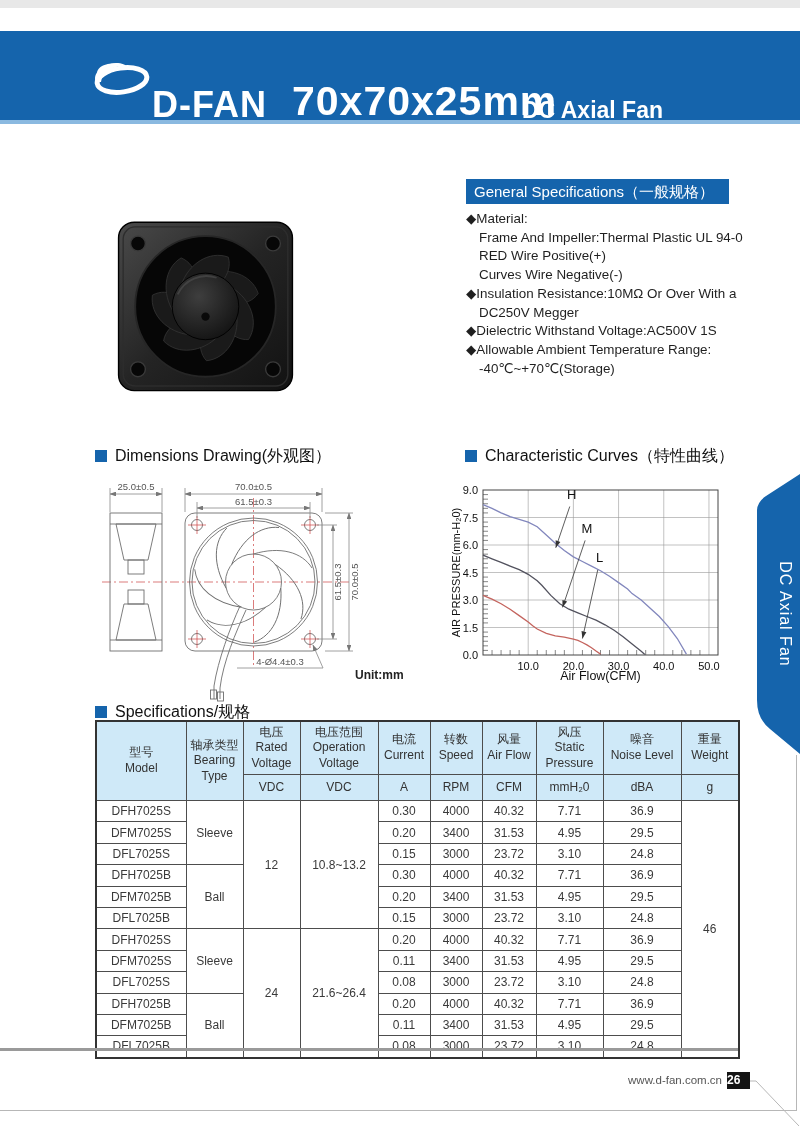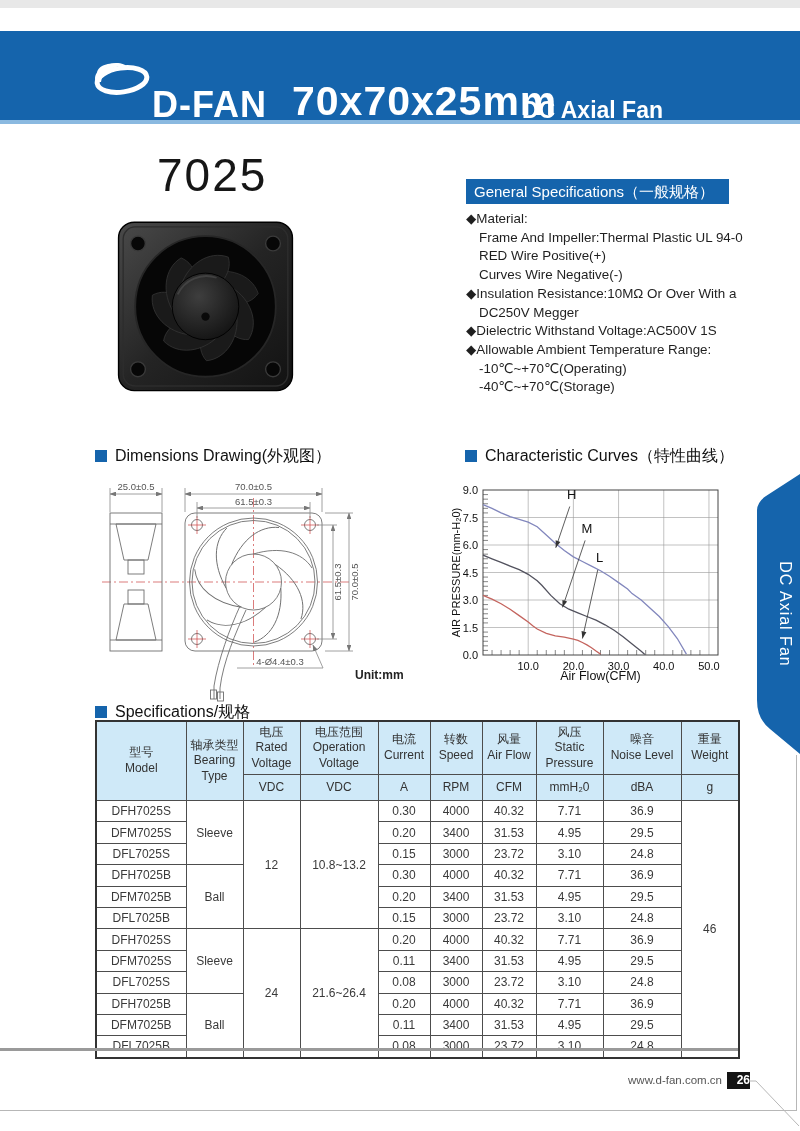"7025" div.model-title { html: <div>7025</div> -> none }
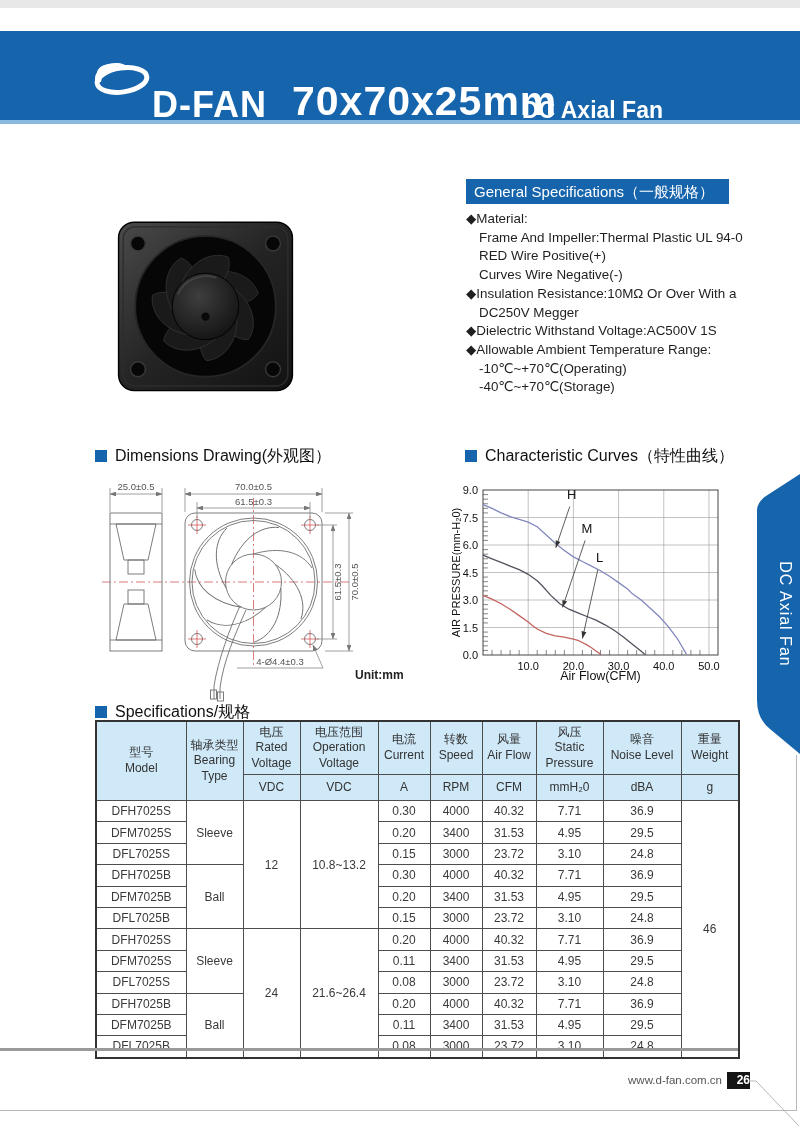"-10℃~+70℃(Operating)" div.gs-line { html: <div>-10℃~+70℃(Operating)</div> -> none }
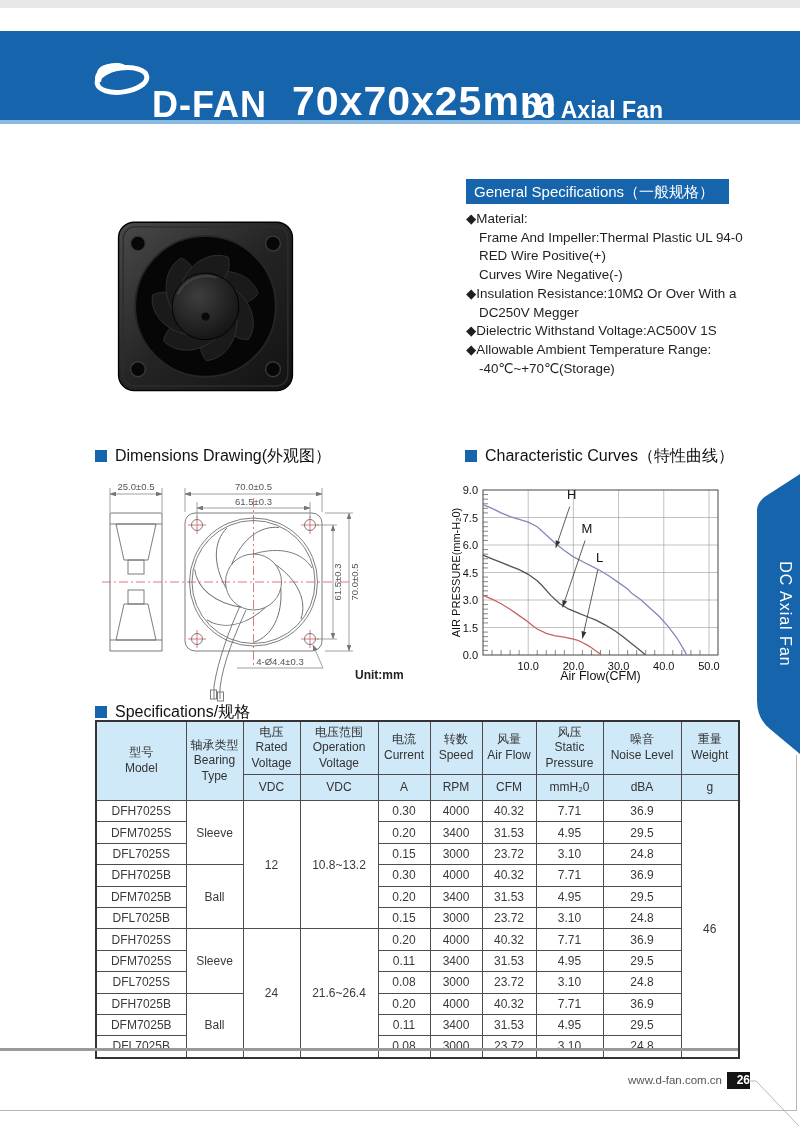"26" .pagebox { text-align: right -> left }
